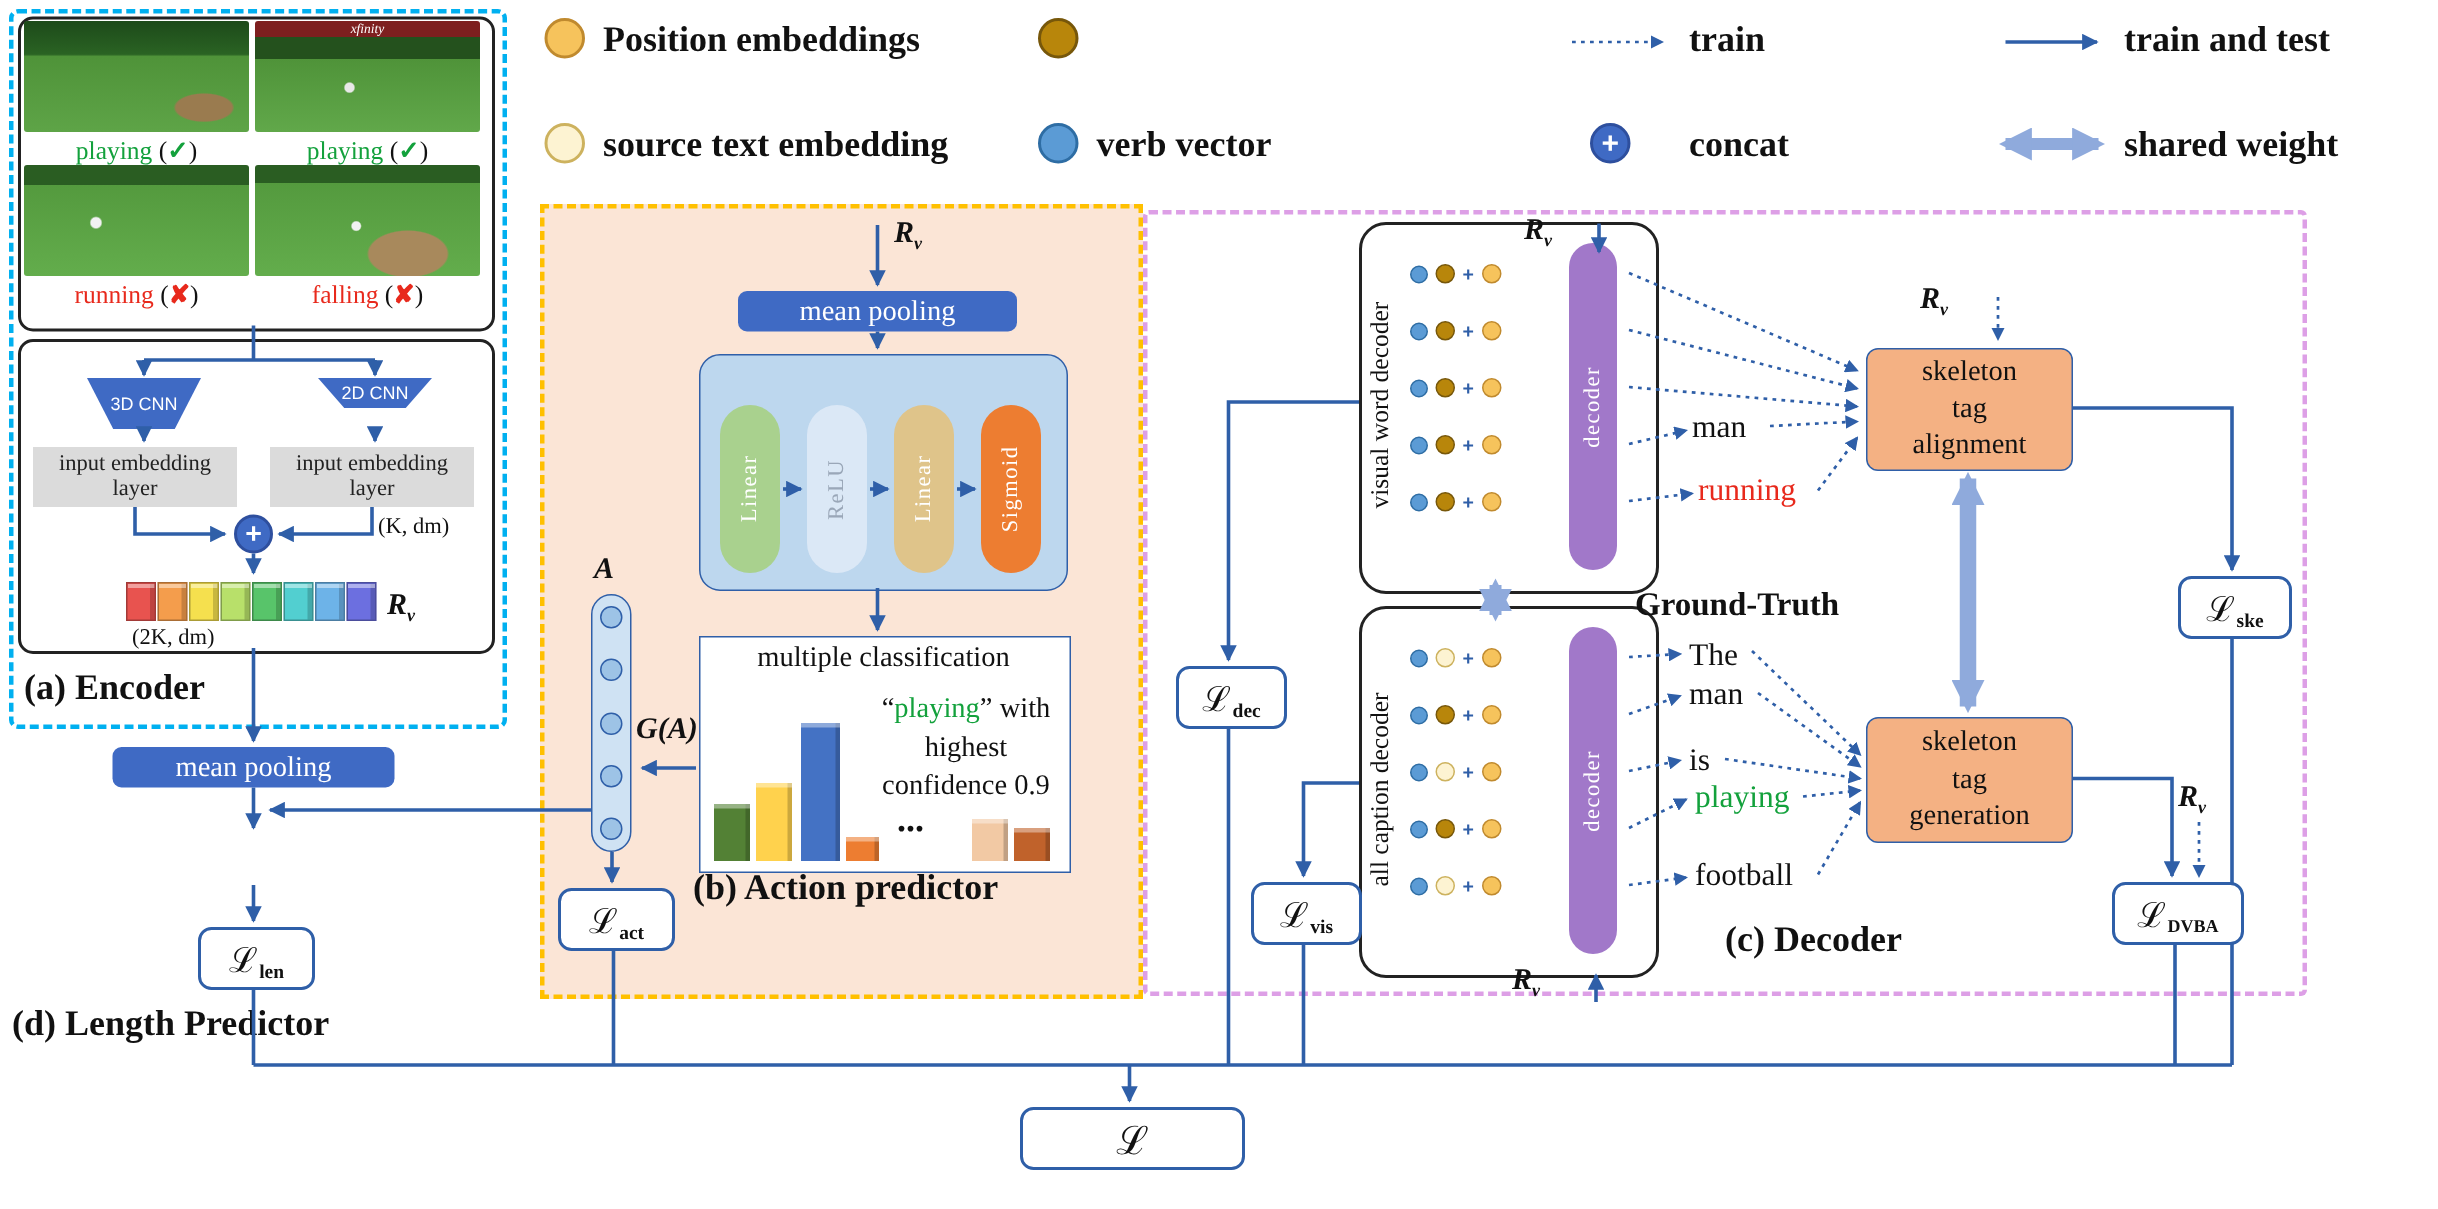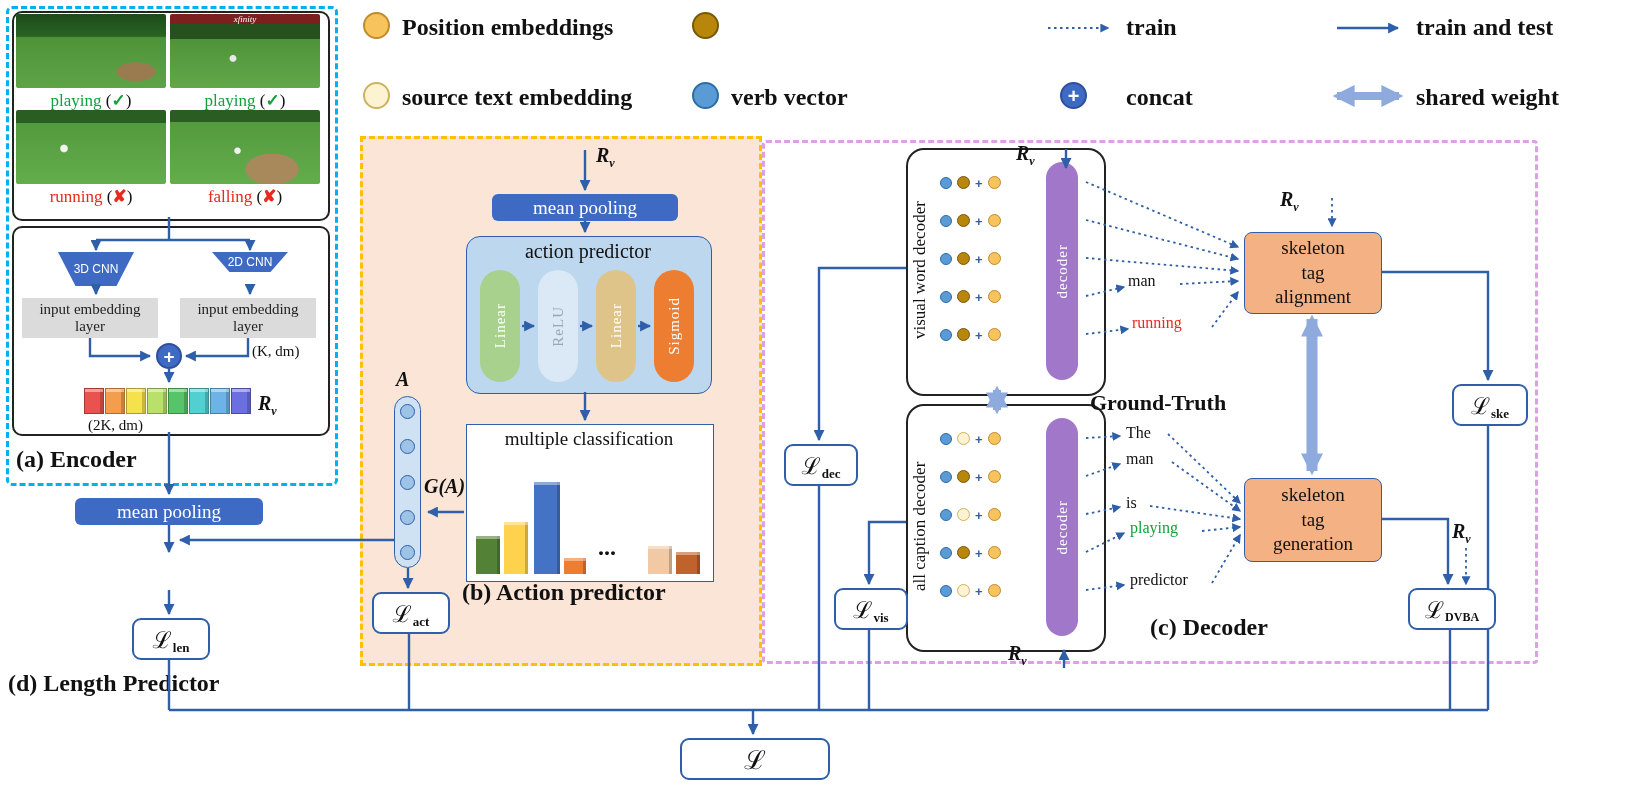"action predictor" div.abs { html: <div>action predictor</div> -> none }
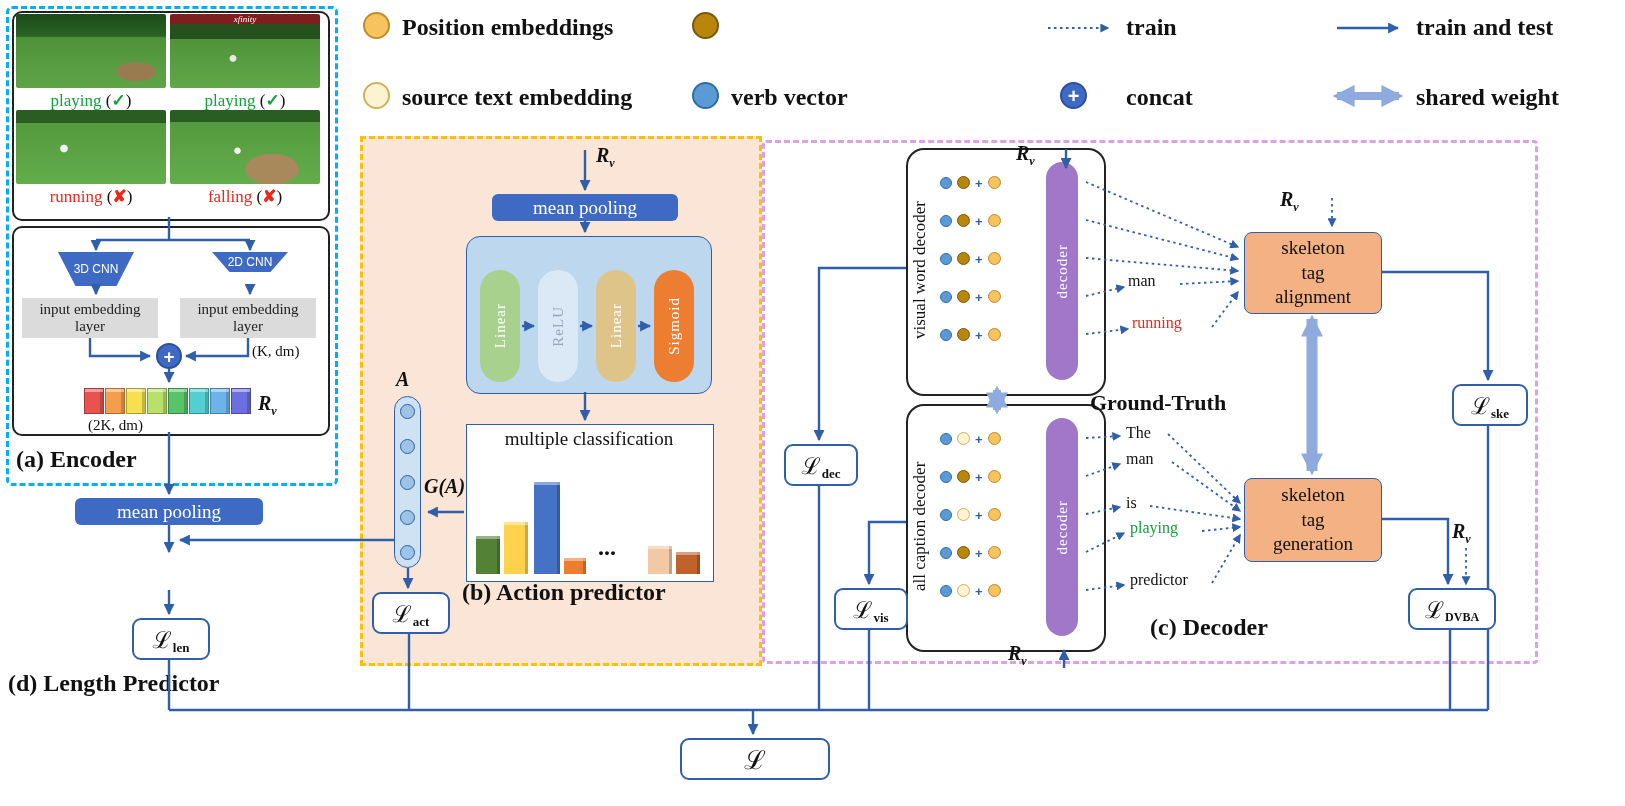"man" .word { font-size: 16px -> 21px }
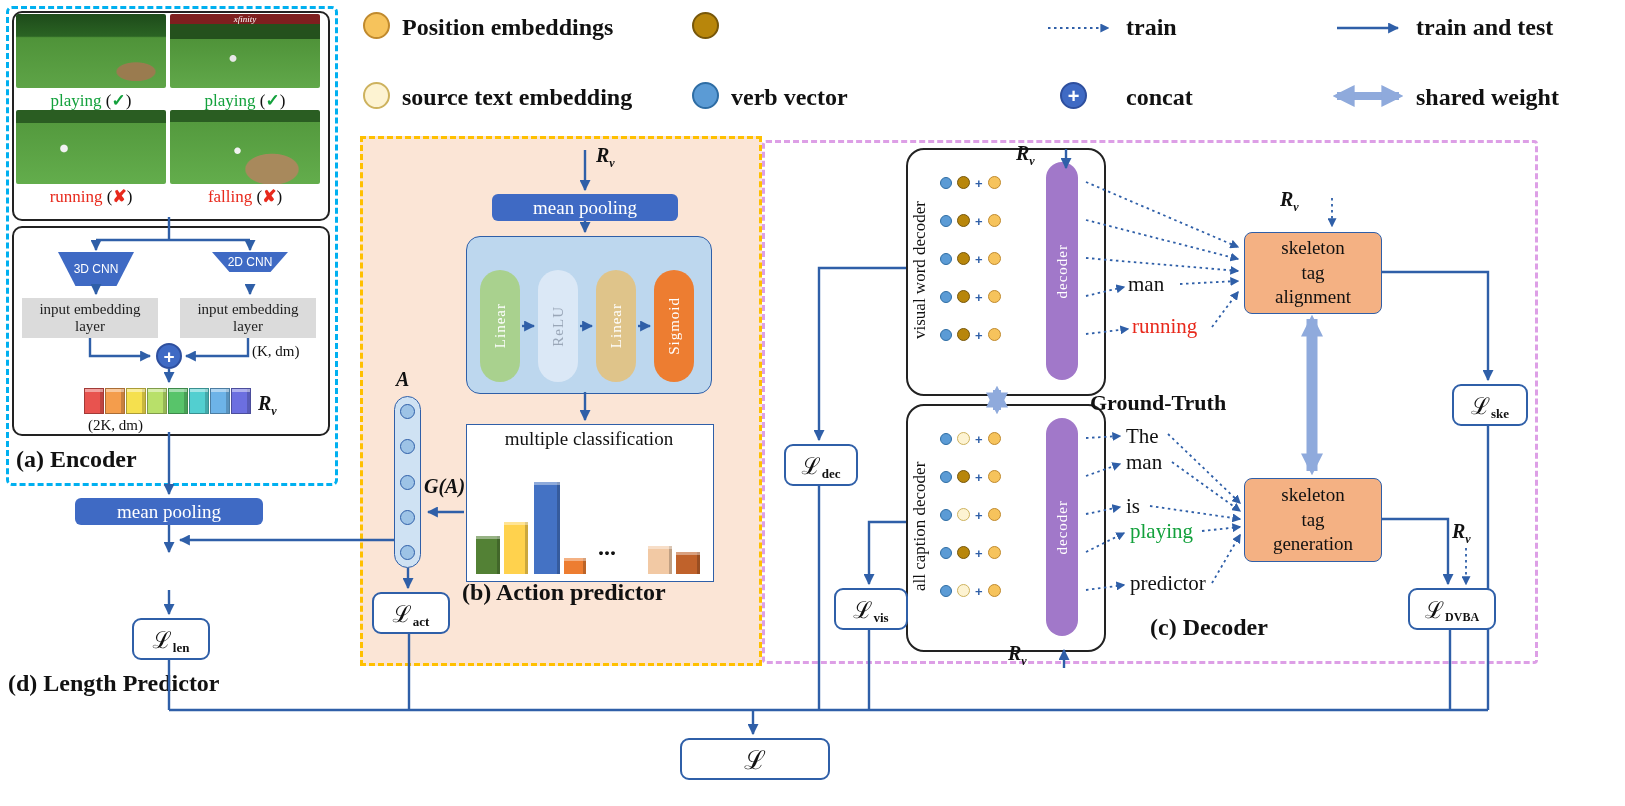"“playing” with highest confidence 0.9" div.abs { html: none -> <div> <span>“</span><span>playing</span><span>”</span><span> with highest confidence 0.9</span> </div> }
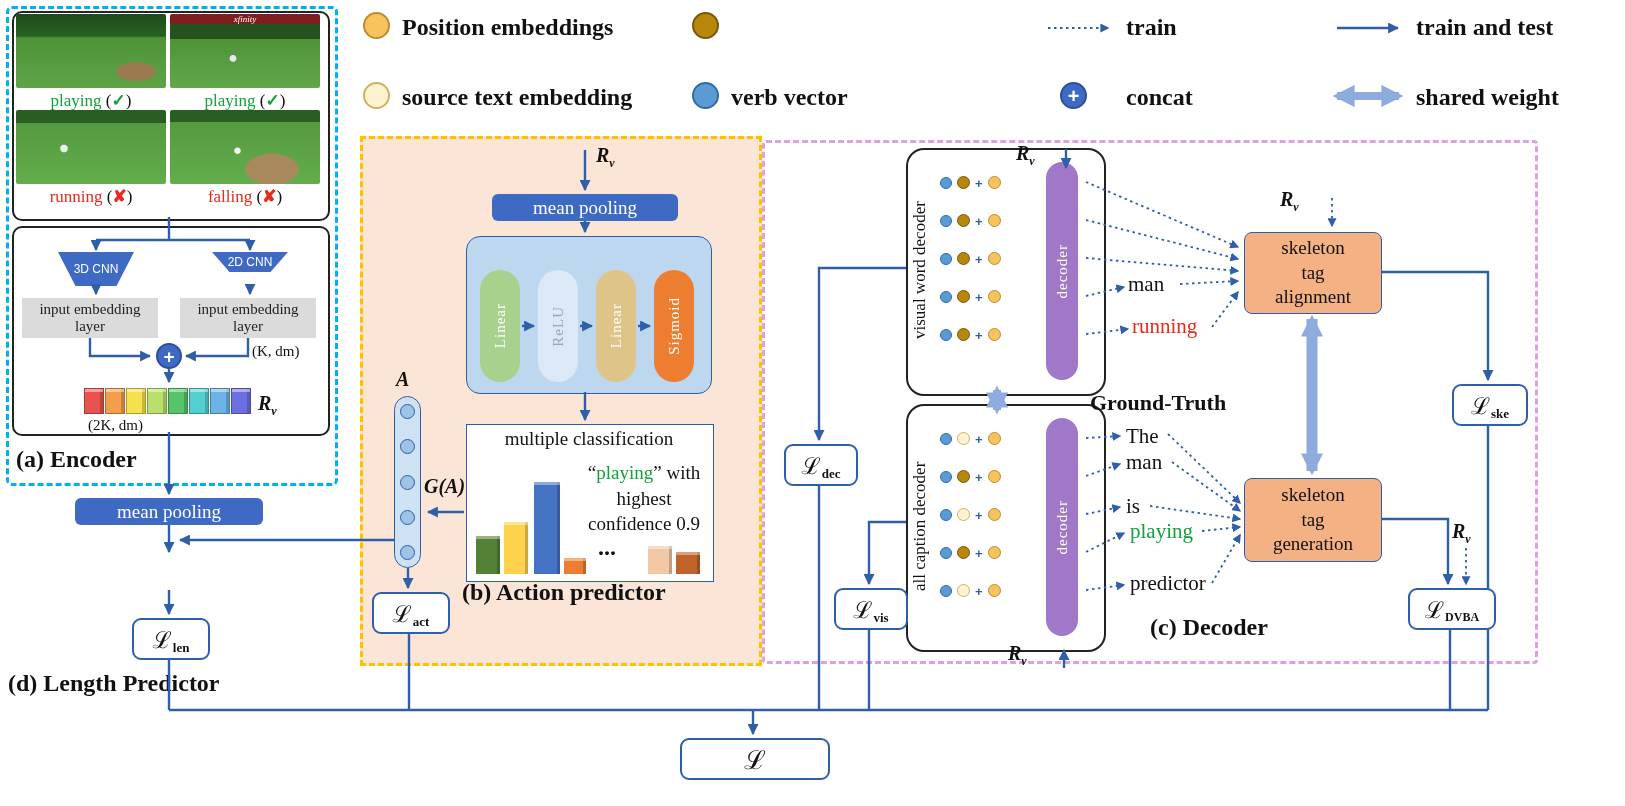"predictor" div.abs { text: predictor -> football }
